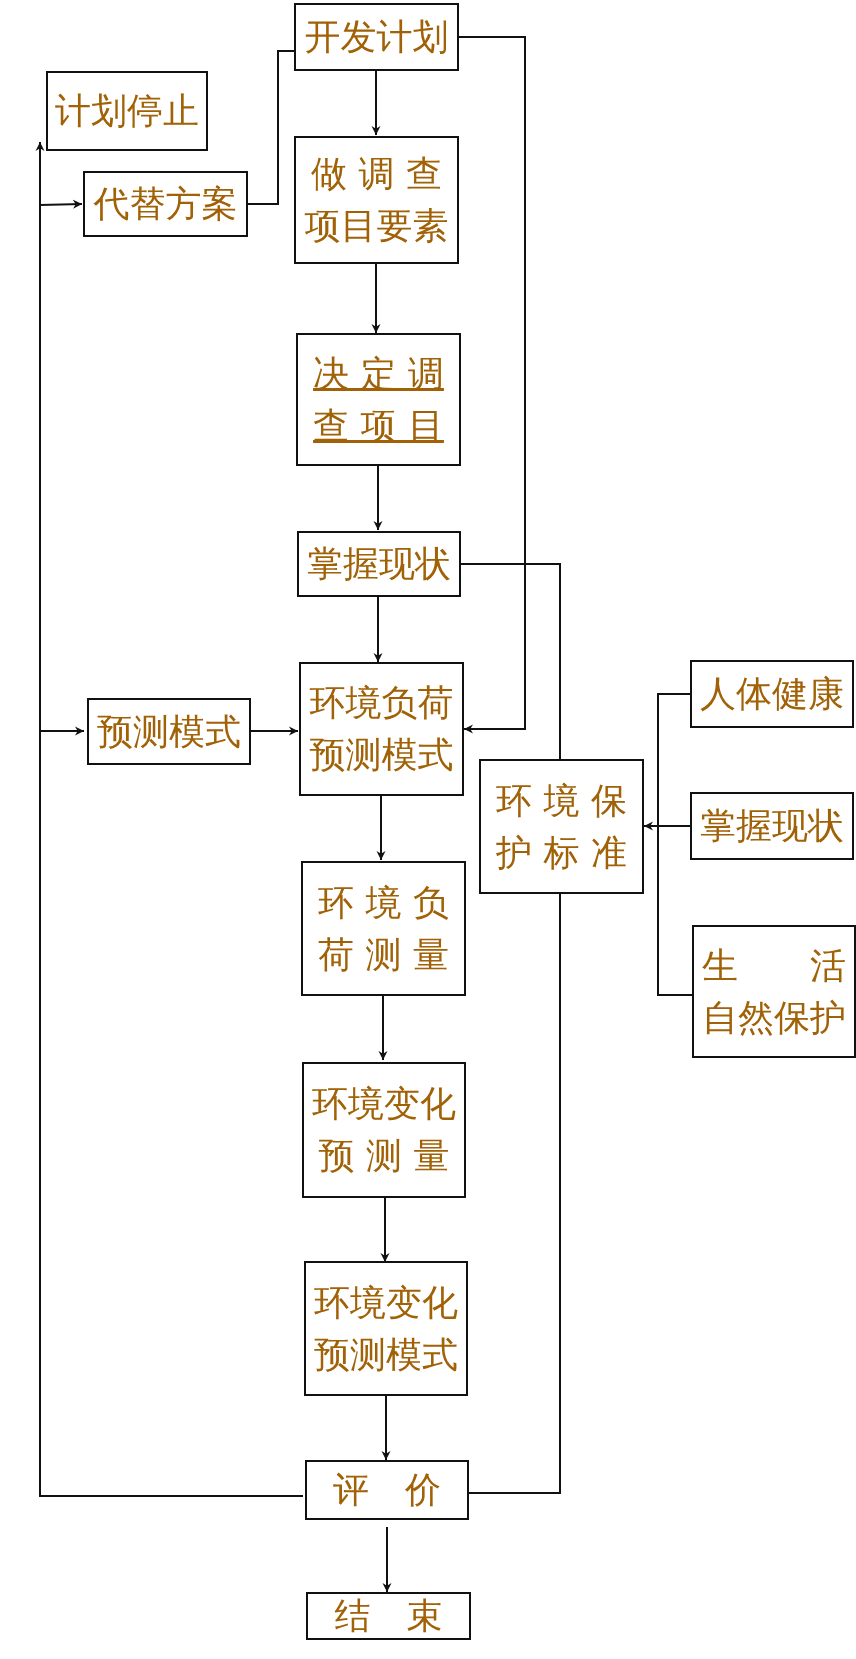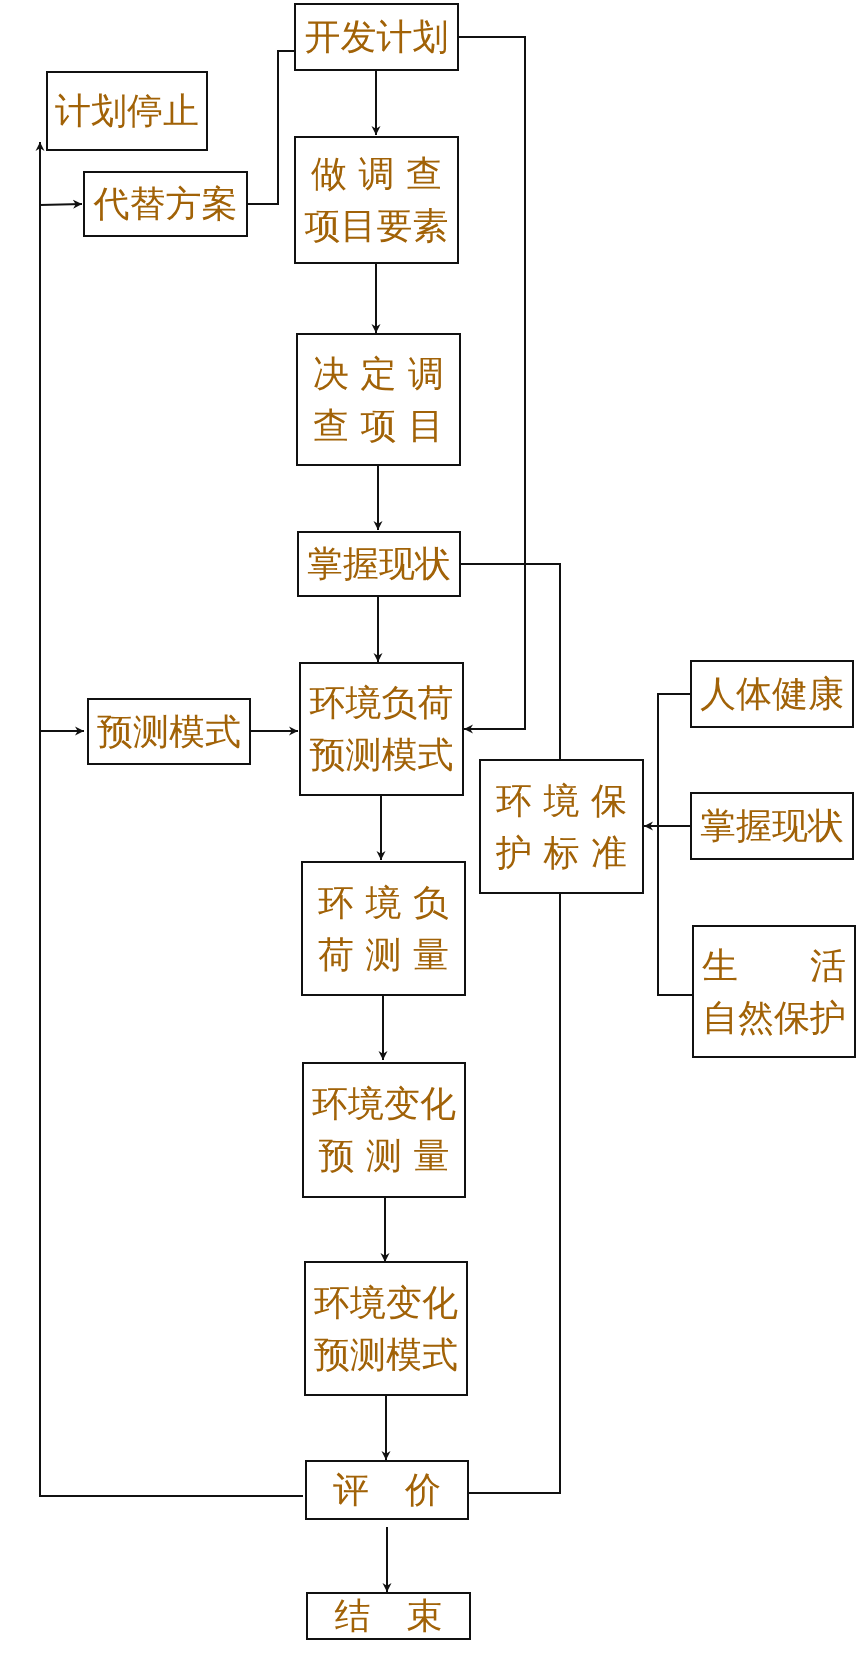"决 定 调" div.box { text-decoration: none -> underline }
